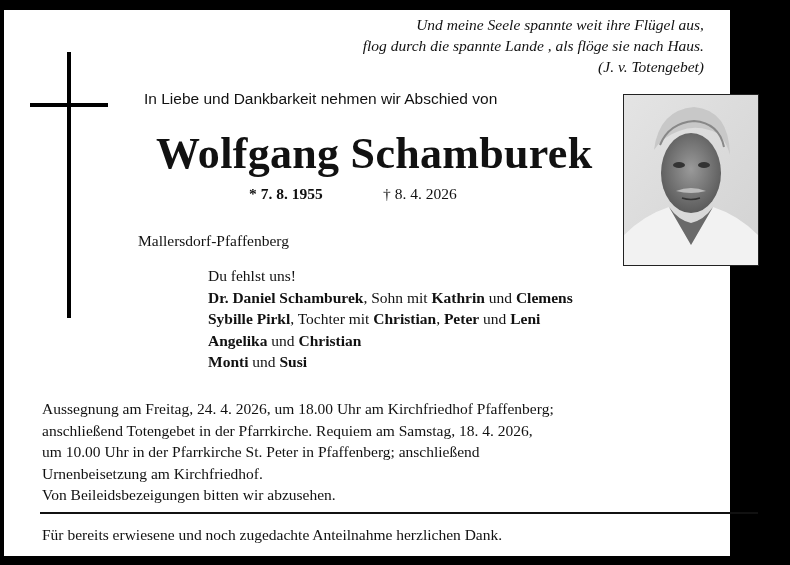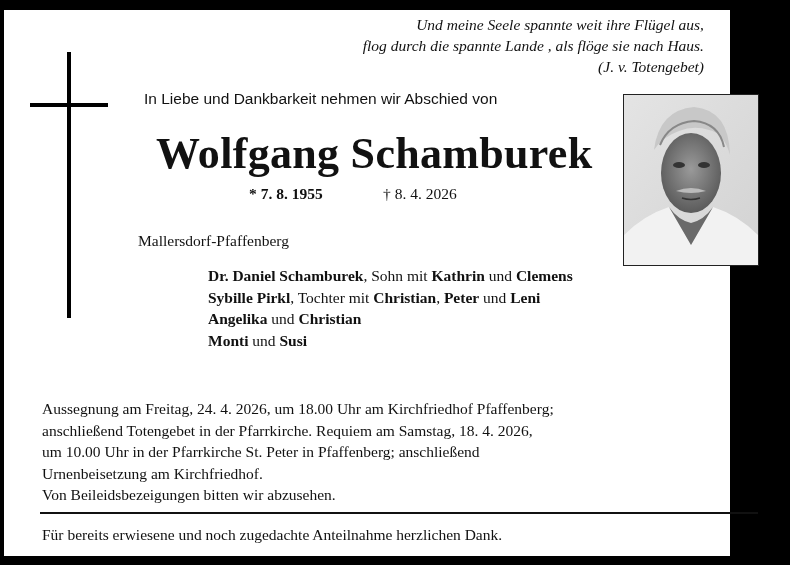"Du fehlst uns!" div { html: none -> <div>Du fehlst uns!</div> }
